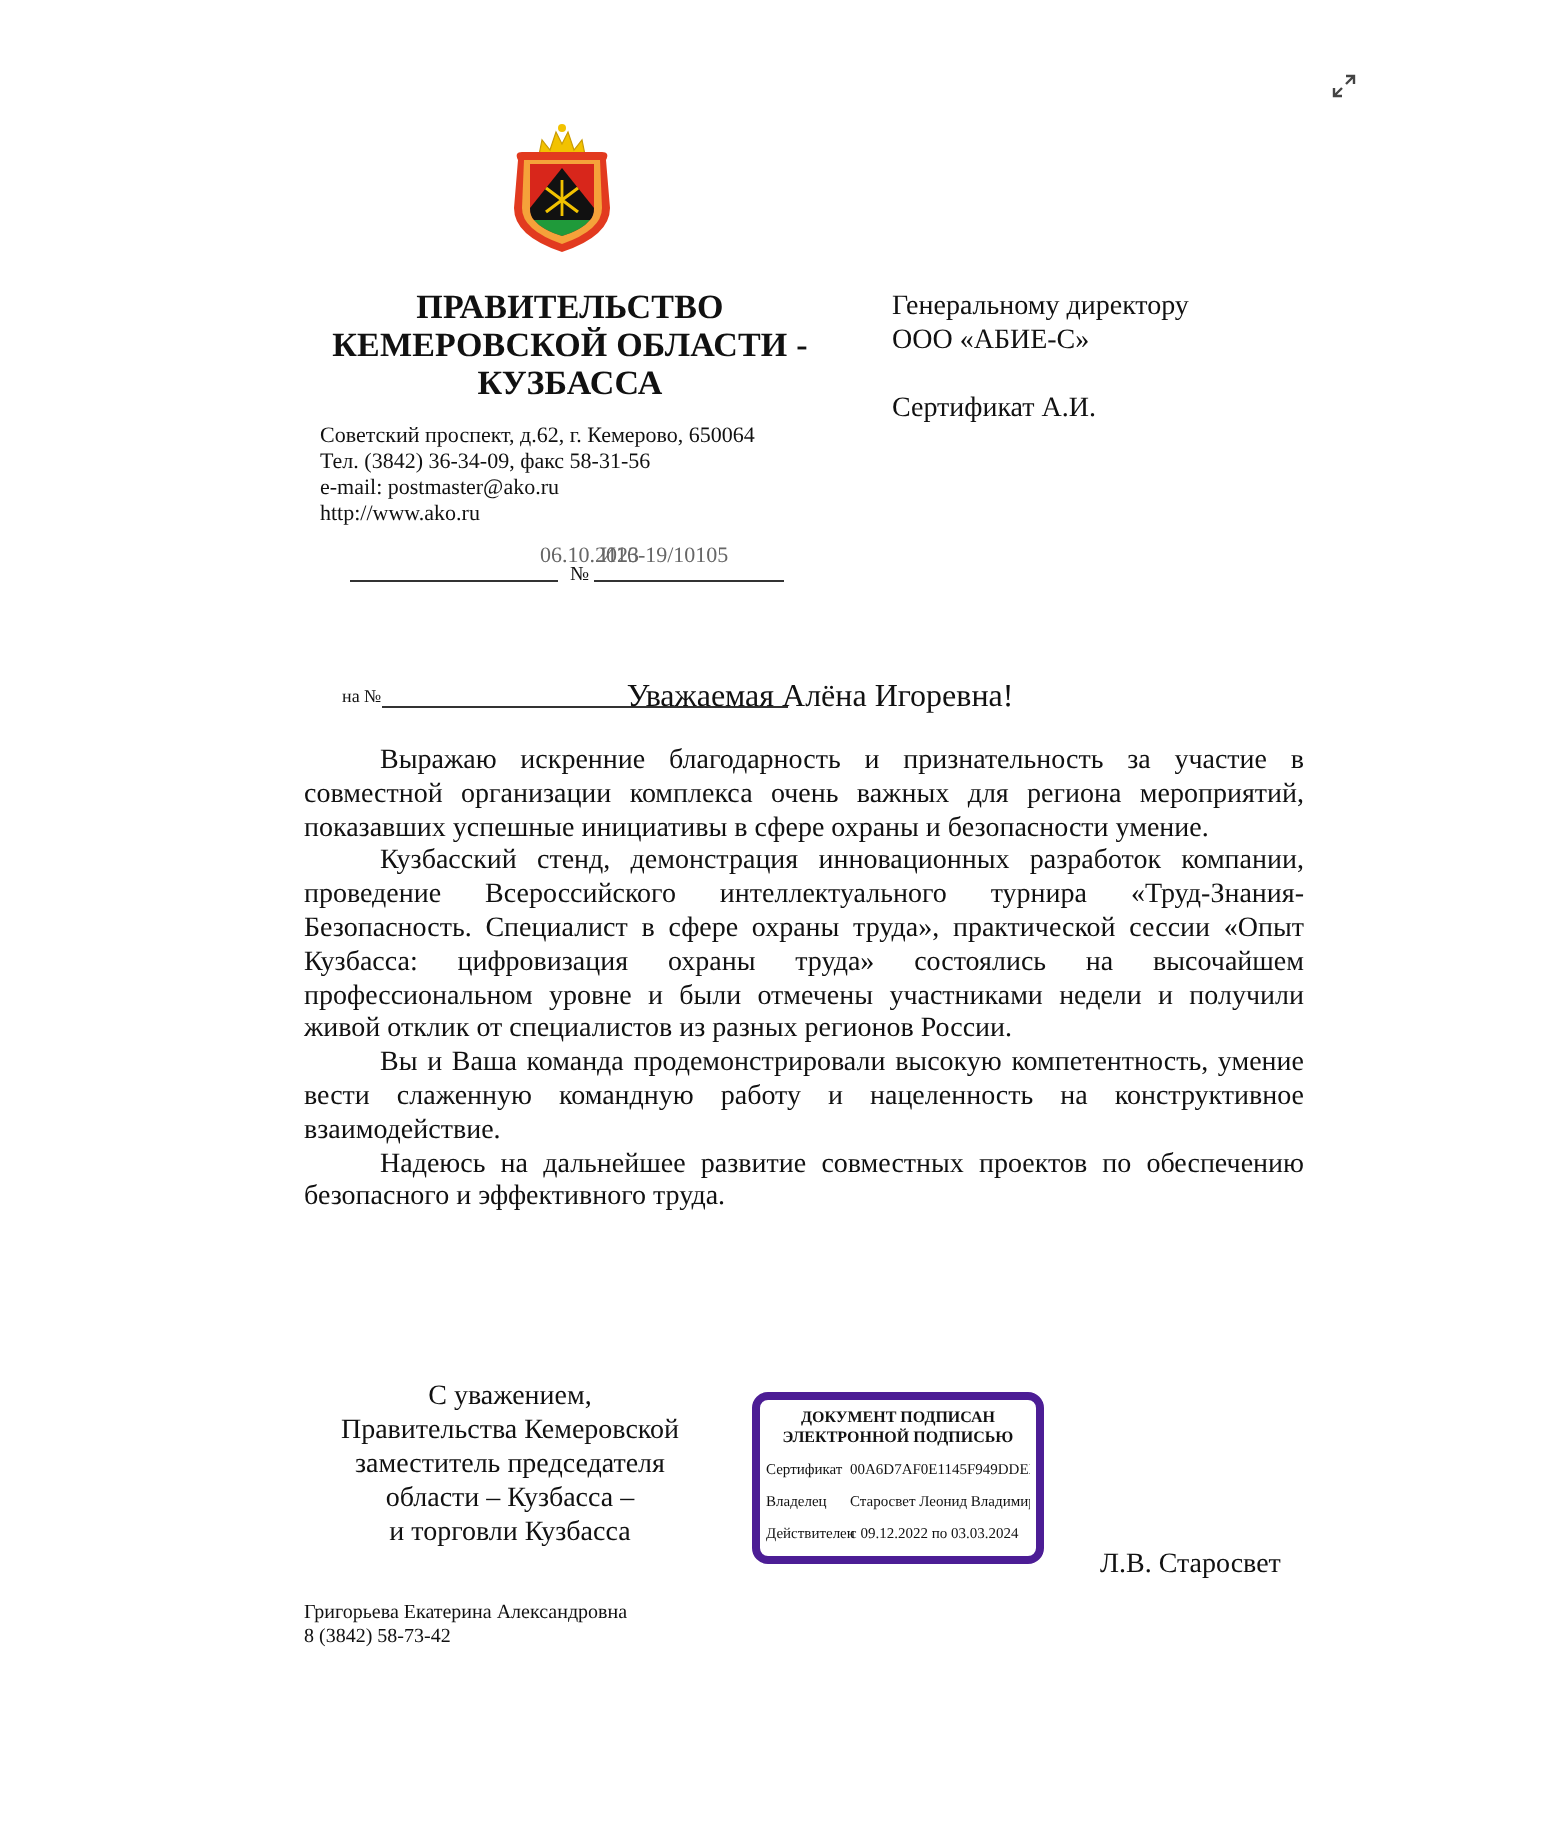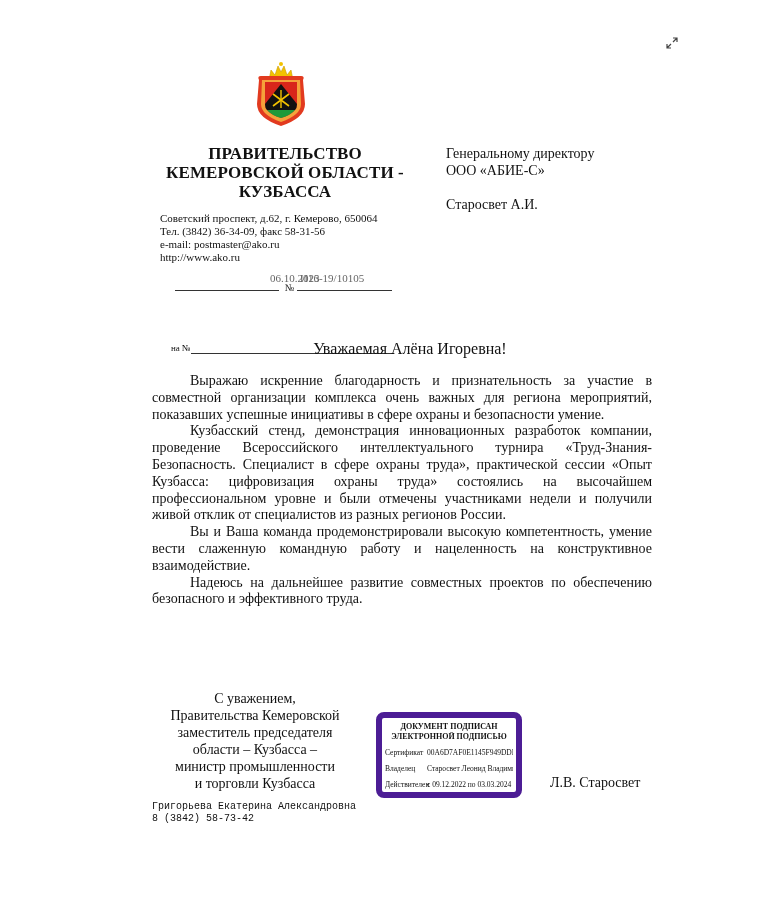"Старосвет А.И." div { text: Старосвет -> Сертификат }
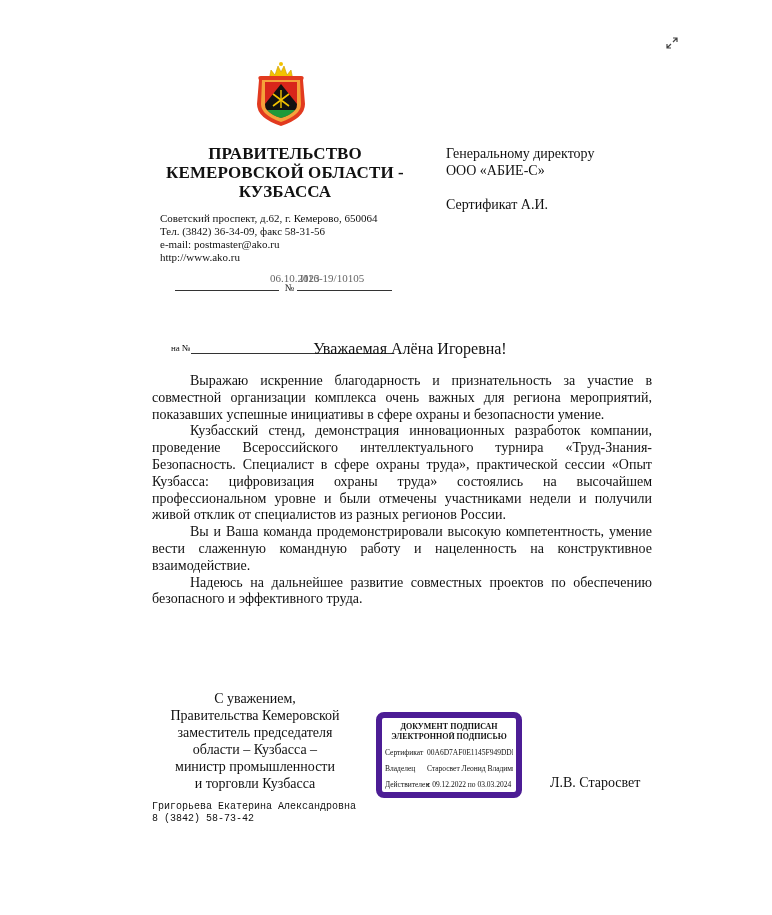"ДОКУМЕНТ ПОДПИСАН" .stamp { border: 6px solid #4c1d95 -> 4px solid #4c1d95; margin-top: 16px -> none }
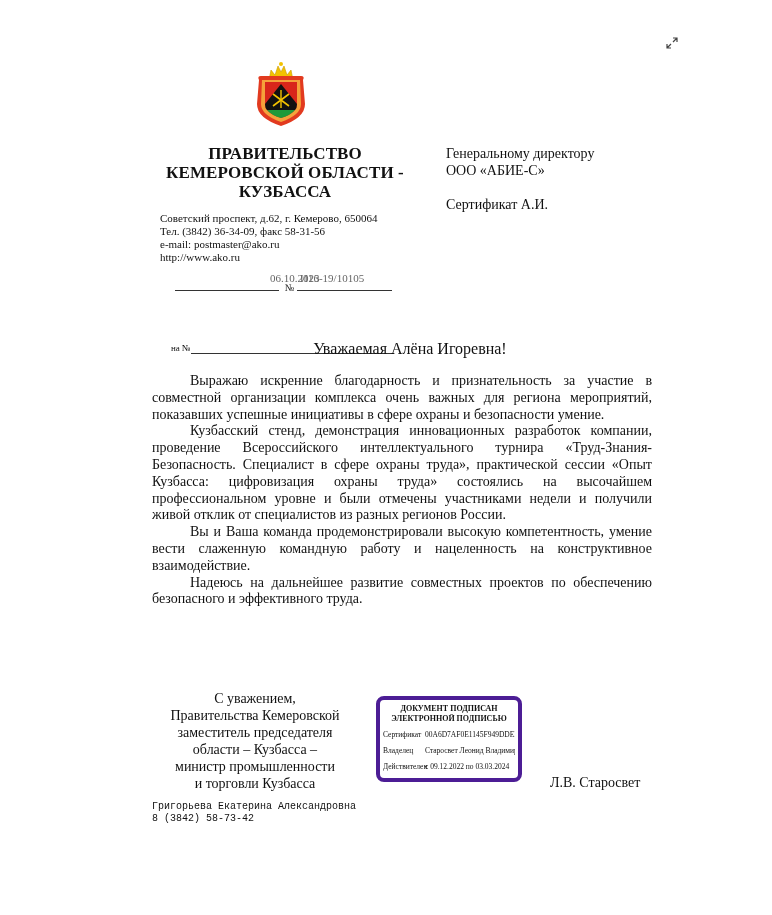"министр промышленности" div { html: <div>министр промышленности</div> -> none }
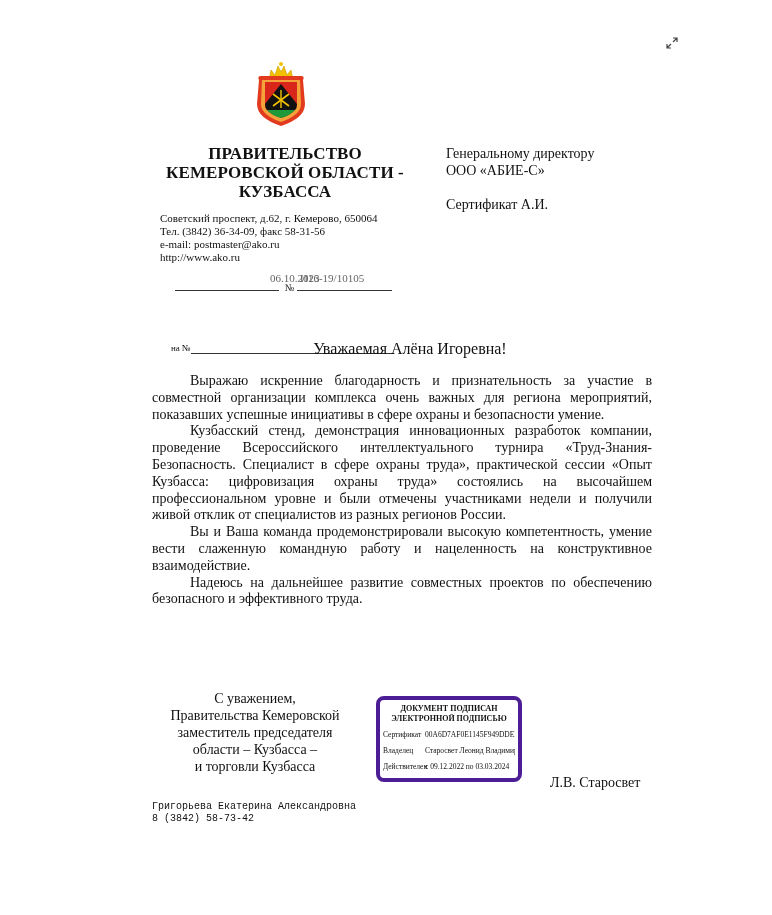"Григорьева Екатерина Александровна" .performer { font-family: Liberation Mono, monospace -> none }
